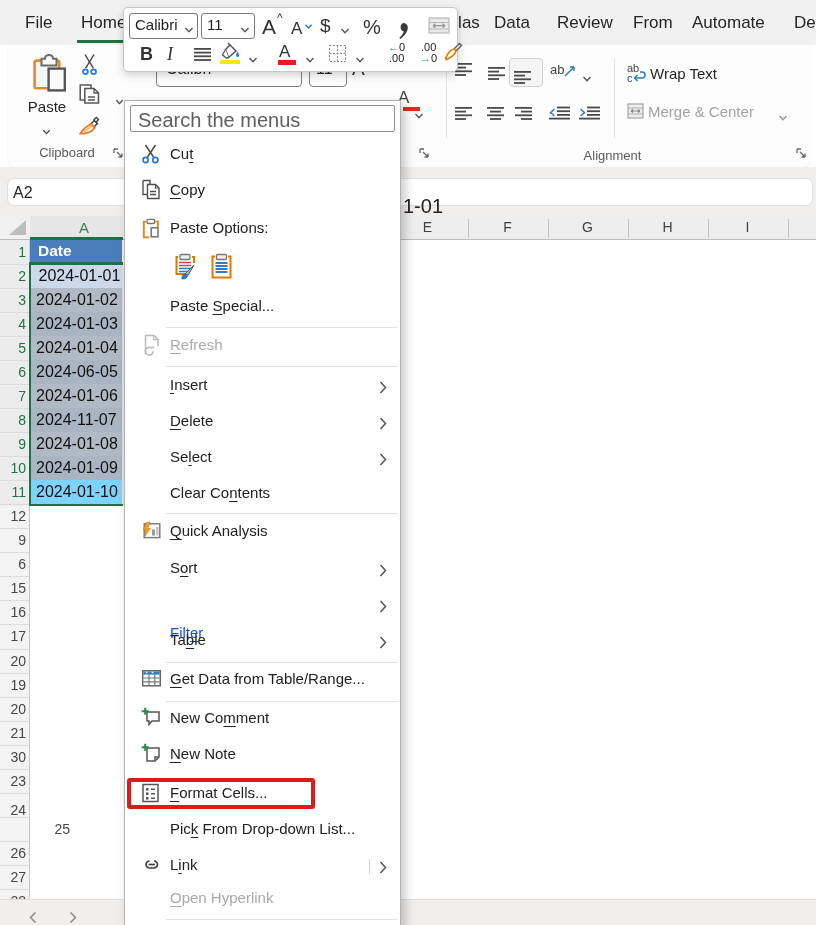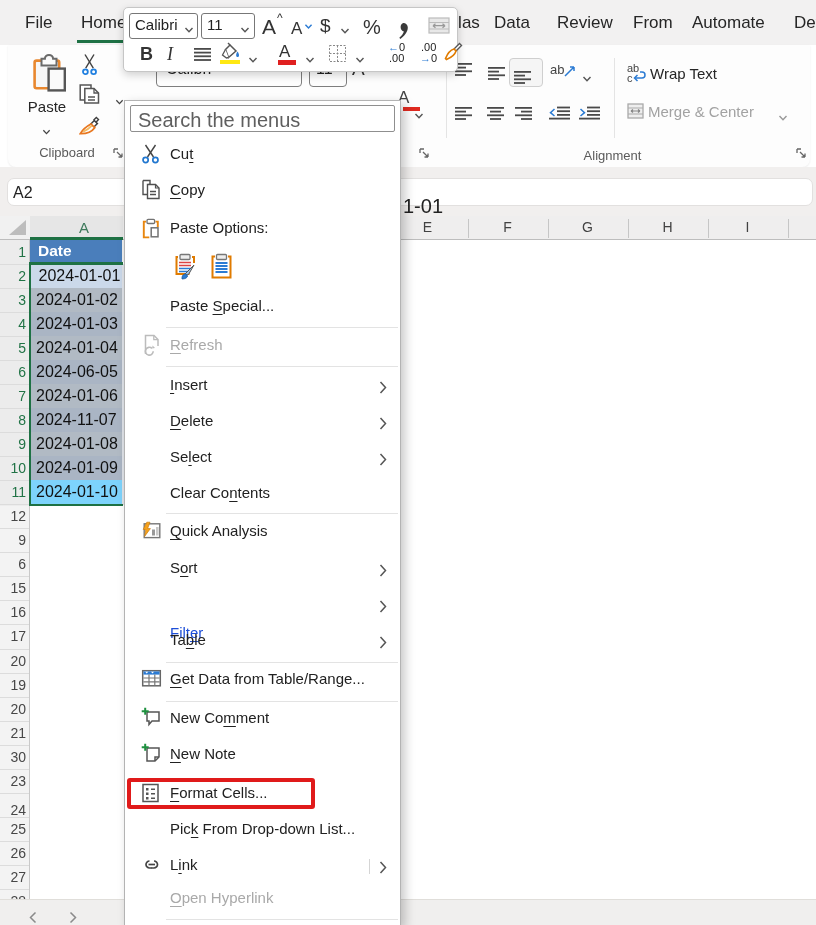"25" div.rownum { padding-left: none -> 44px }
